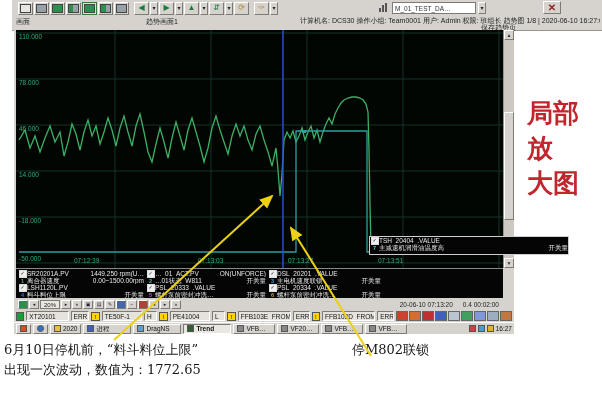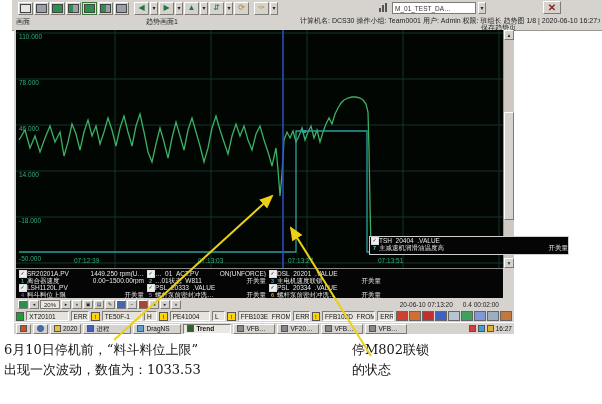"局部放" div.side-note { html: none -> <div> <div>局部放</div> <div>大图</div> </div> }
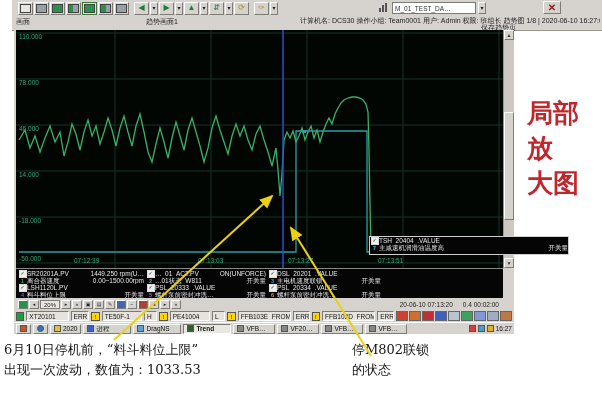"出现一次波动，数值为：1033.53" div { text: 1033.53 -> 1772.65 }
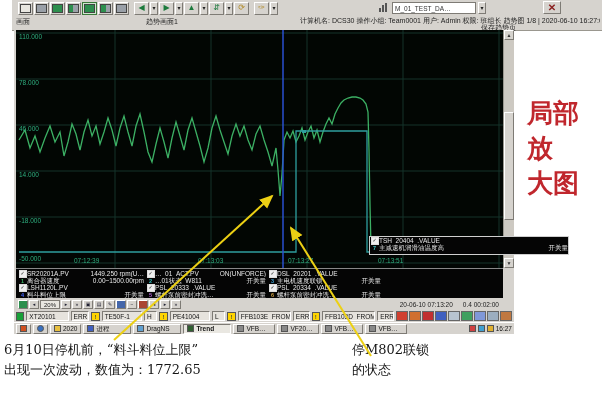"的状态" div { html: <div>的状态</div> -> none }
